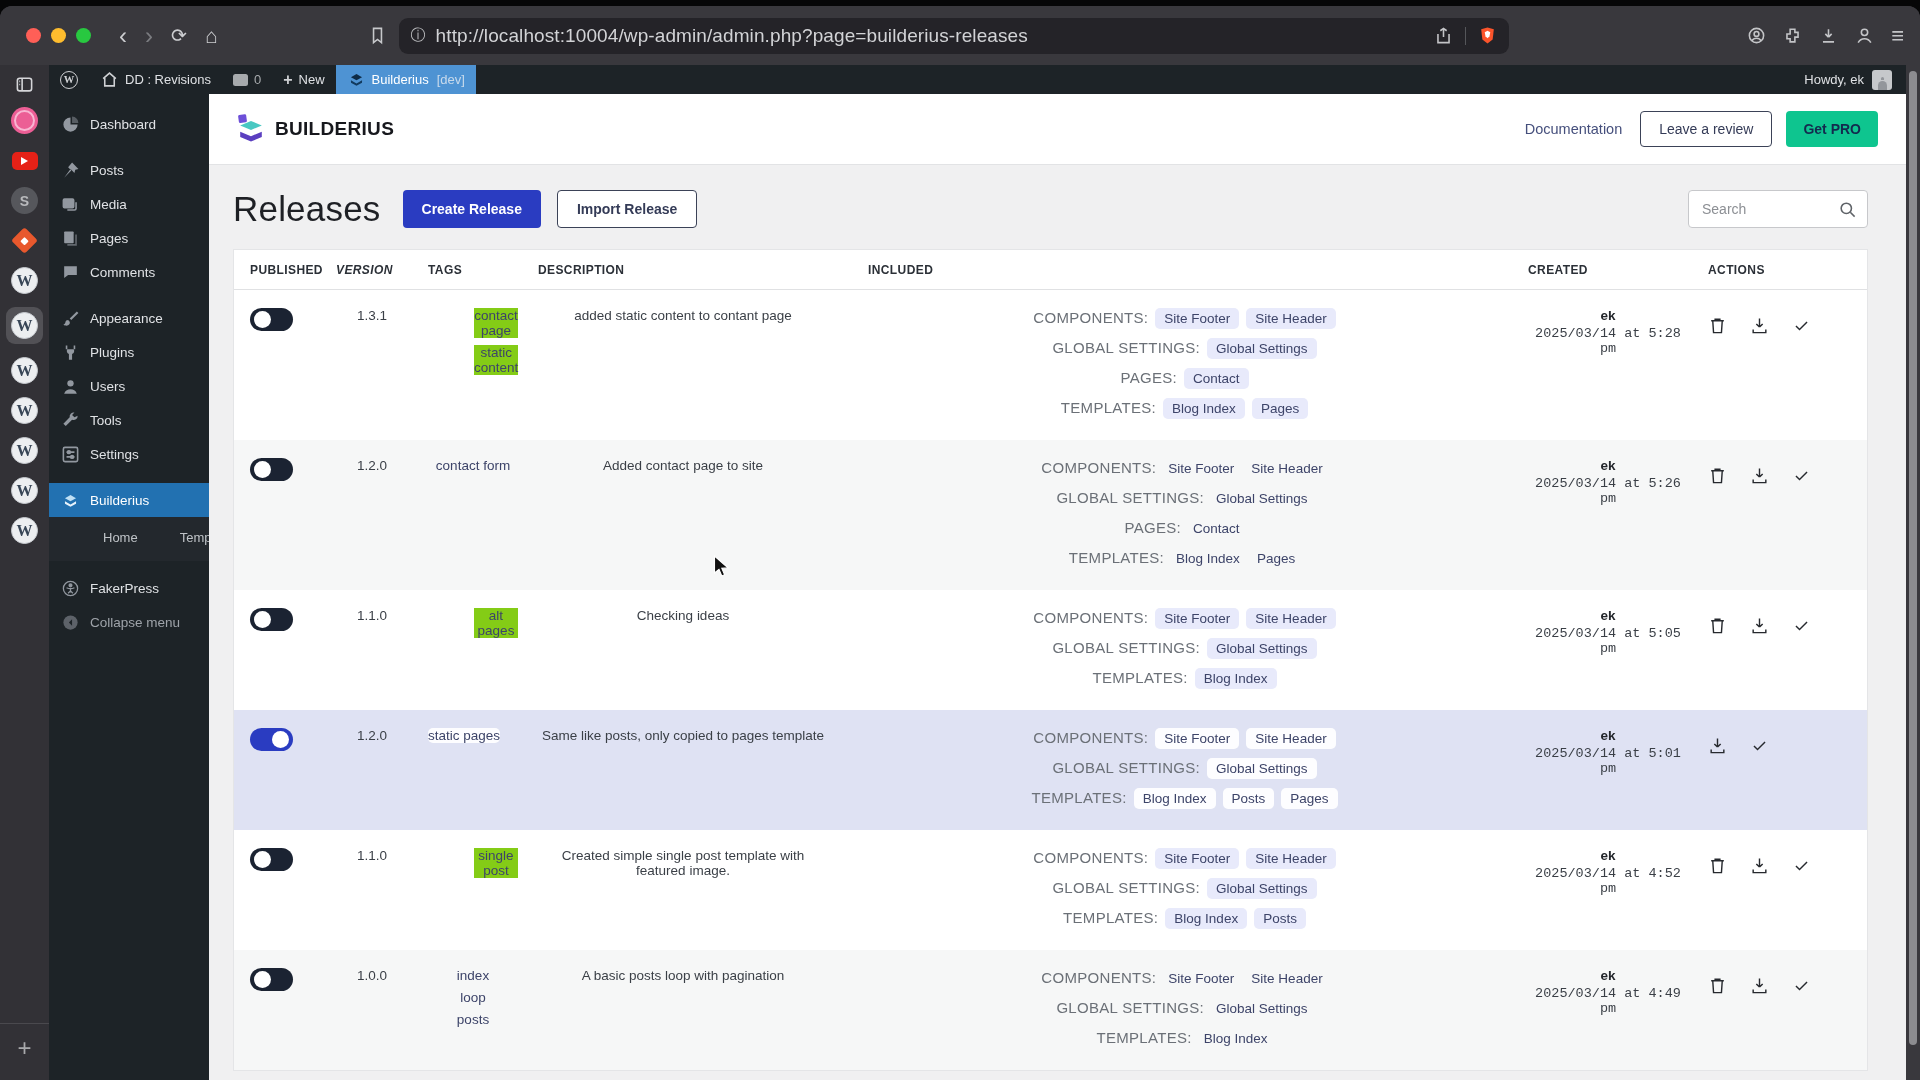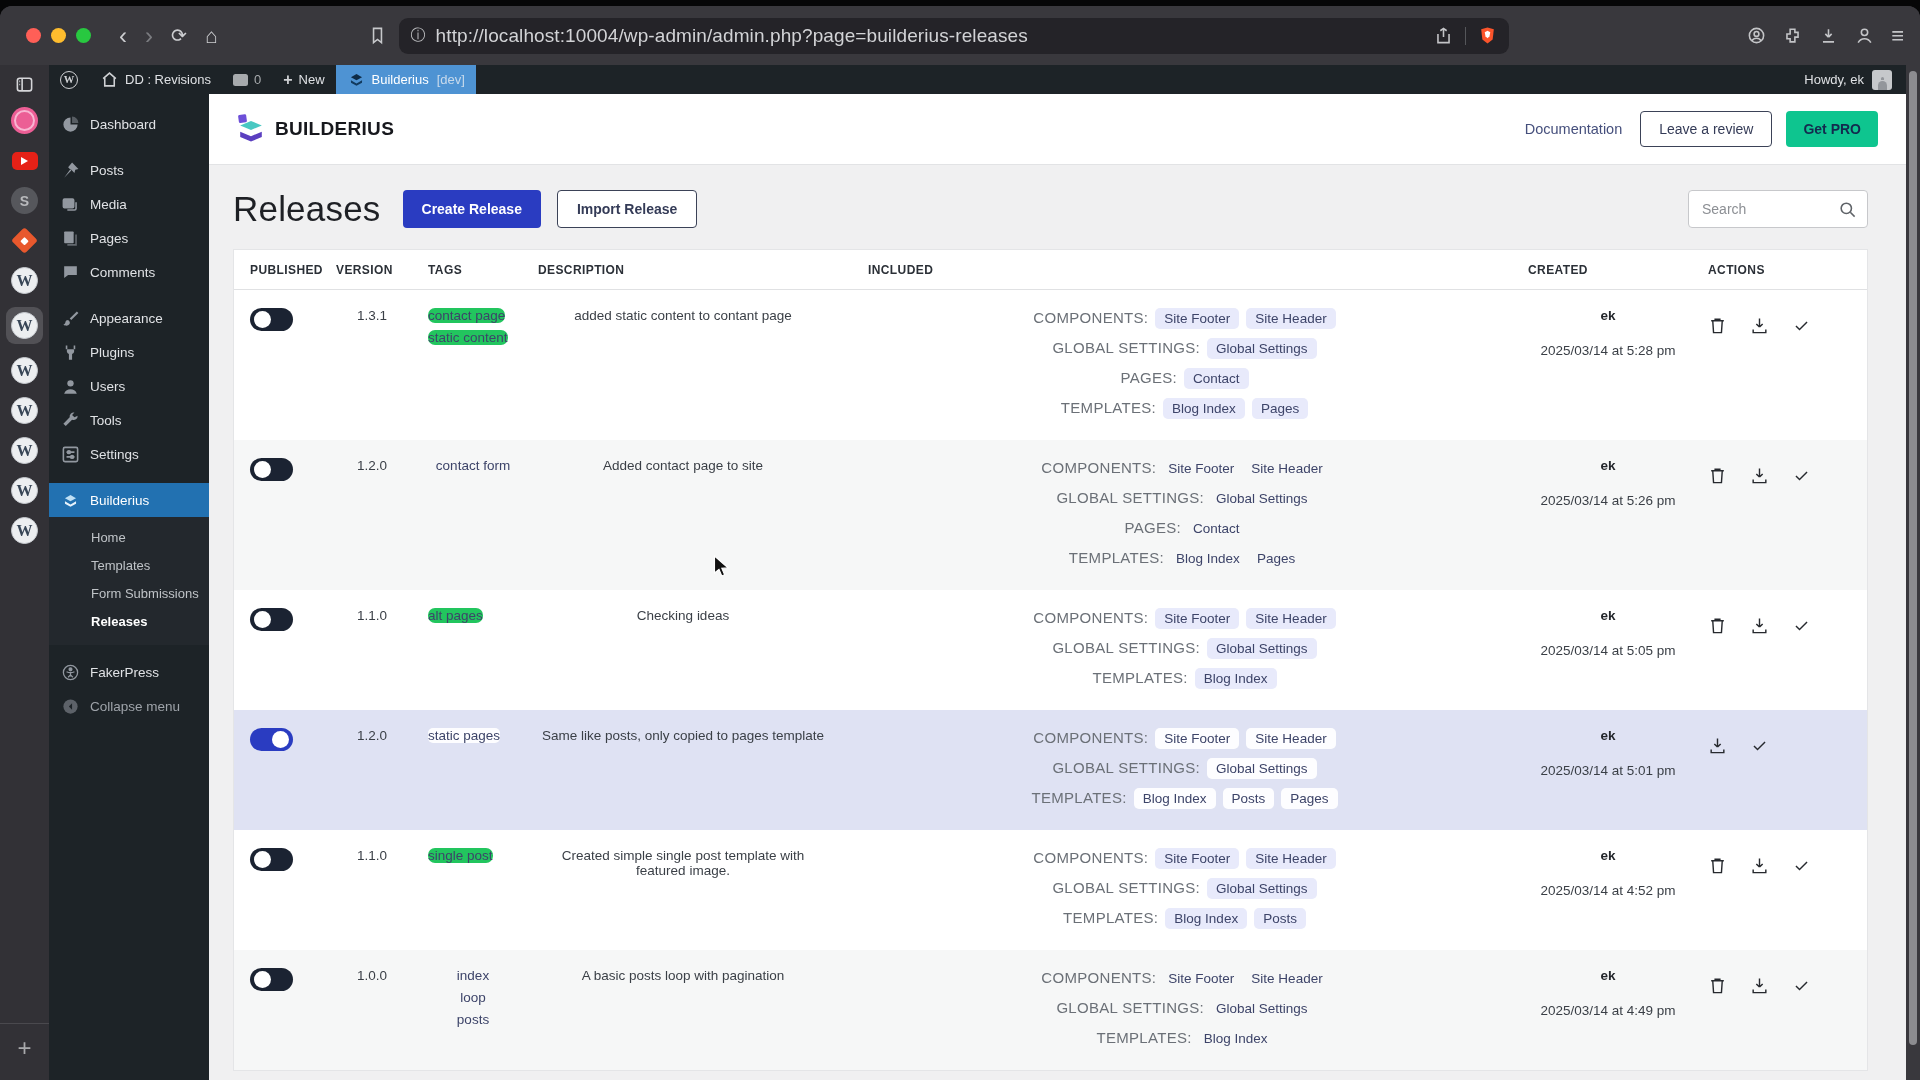"VERSION" th.c-ver { font-style: none -> italic }
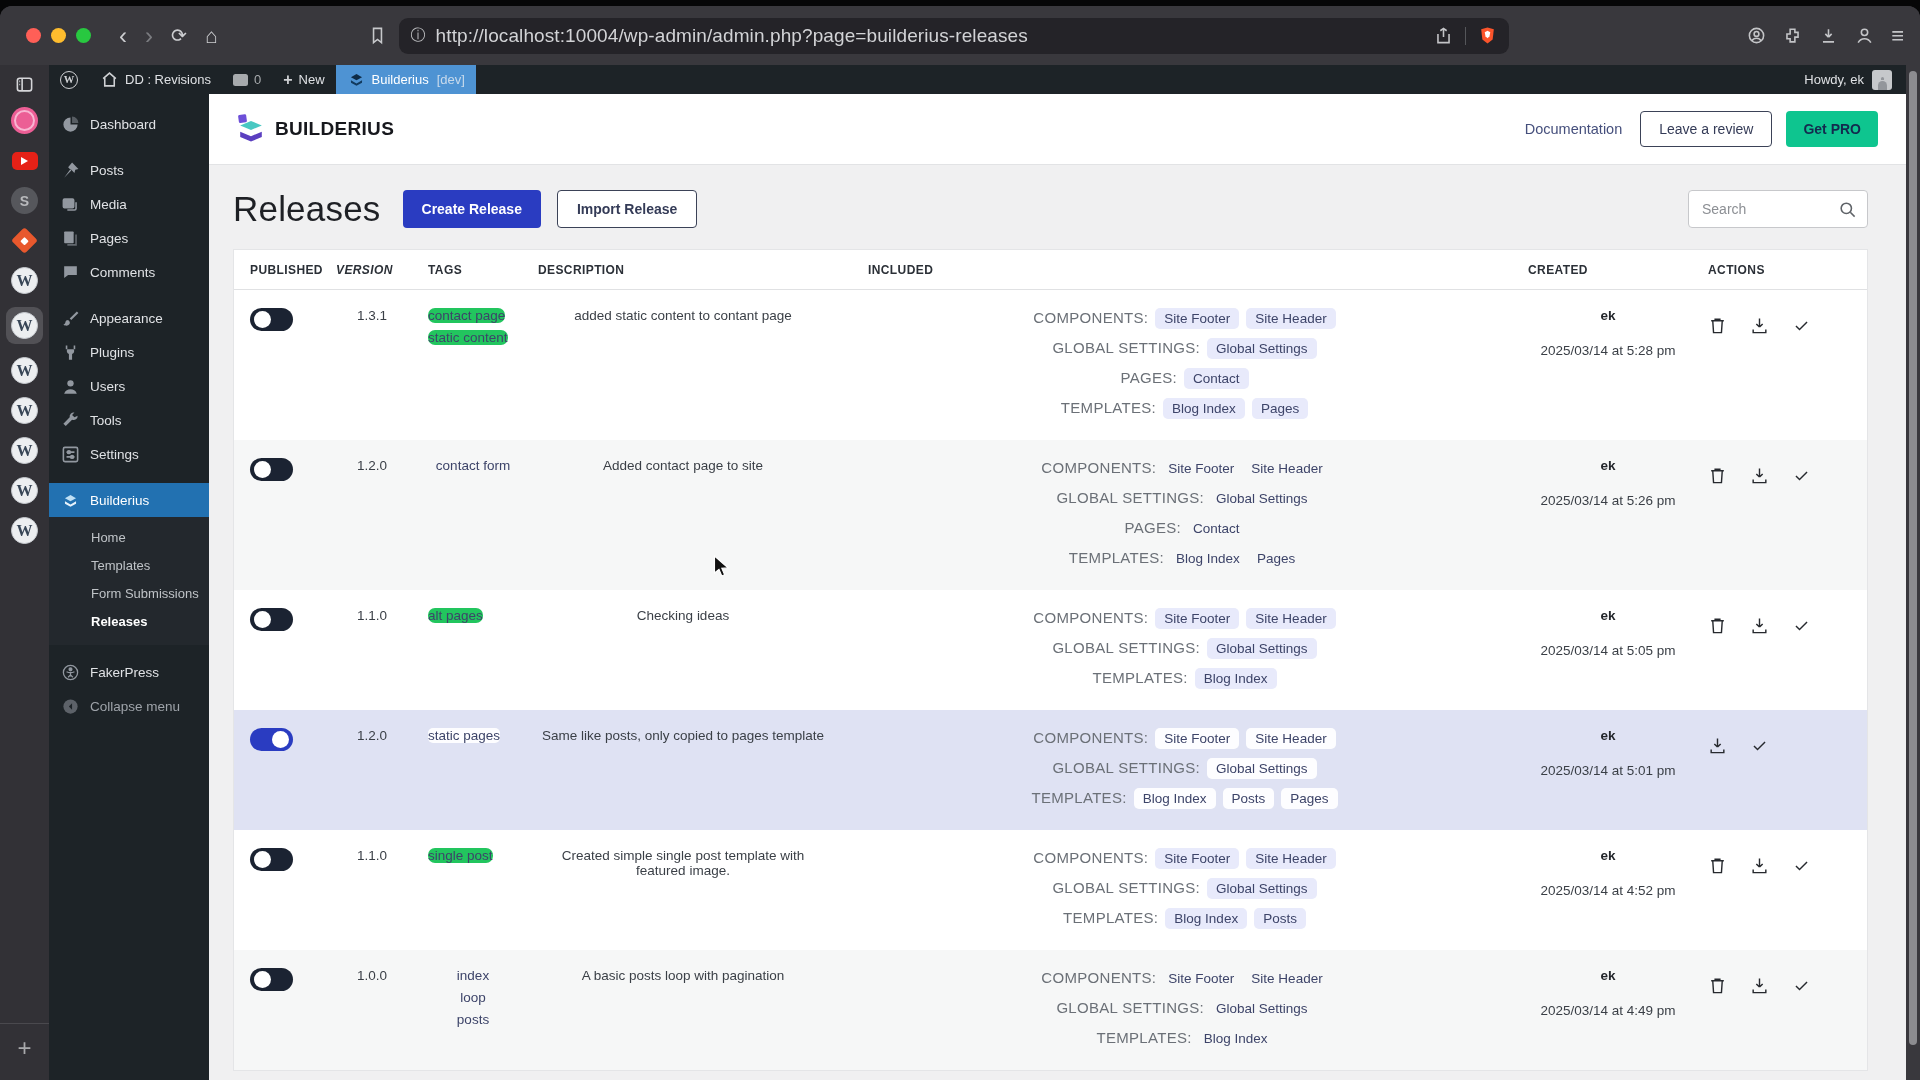"contact page" .chips .tag-item { background: #22c55e -> #84cc16; border-radius: 7px -> 0; margin-left: none -> 46px }
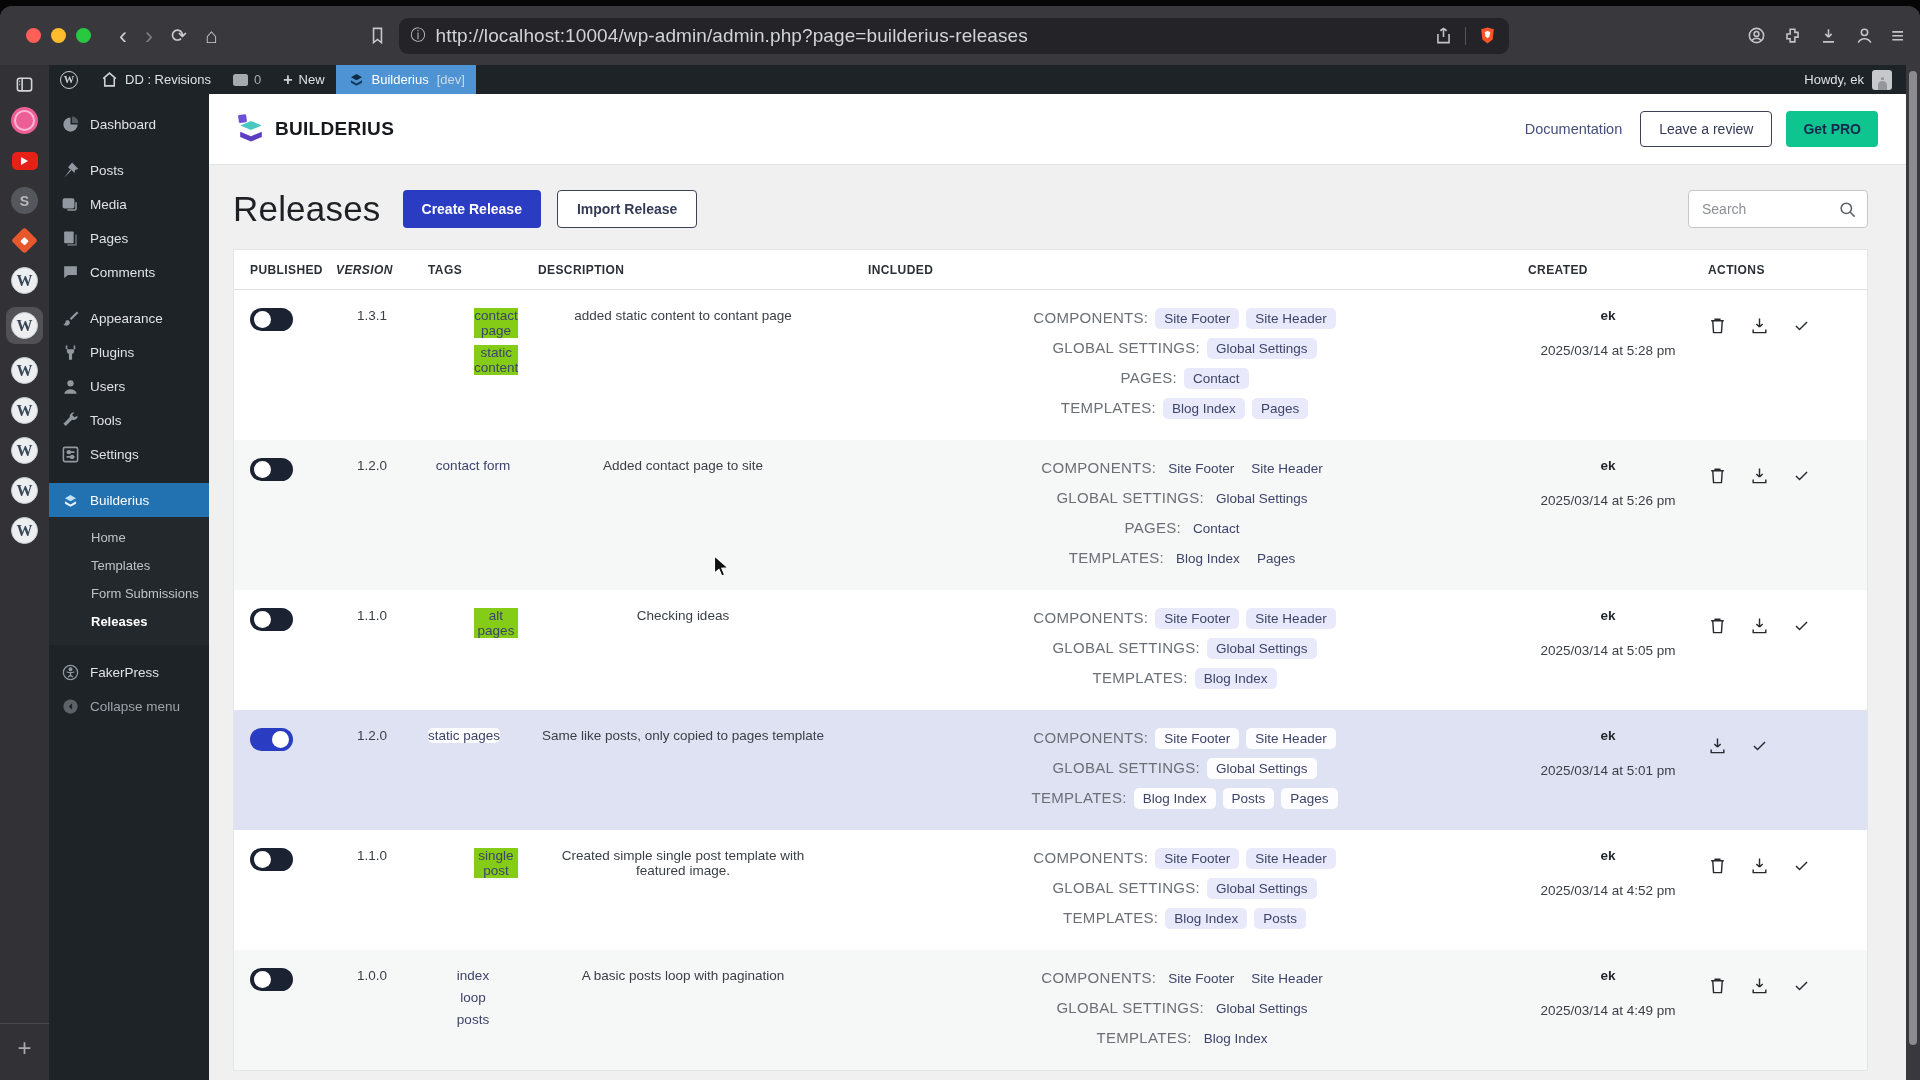"2025/03/14 at 5:28 pm" .date { font-family: none -> Liberation Mono, monospace; margin-top: 20px -> 3px }
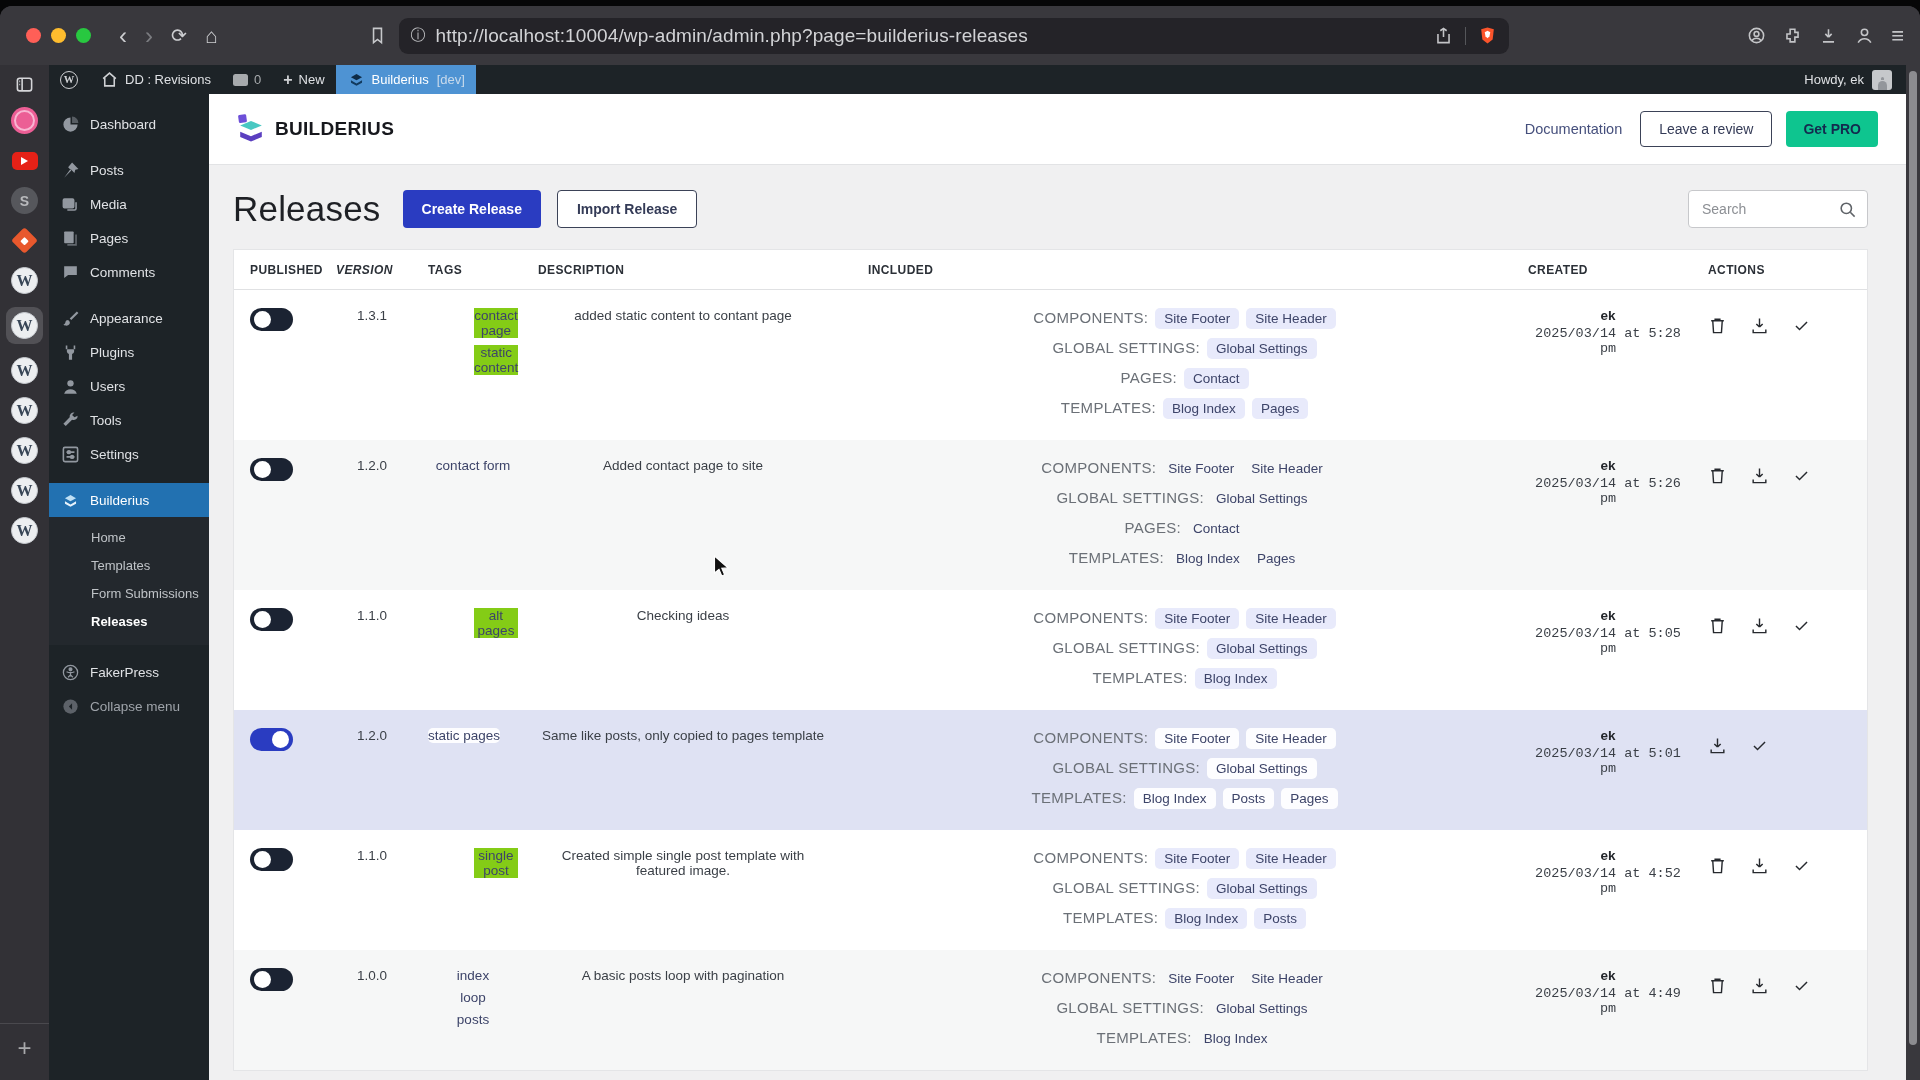"Home" .submenu { flex-direction: column -> row; padding: 6px 0 10px -> 6px 12px 10px }
